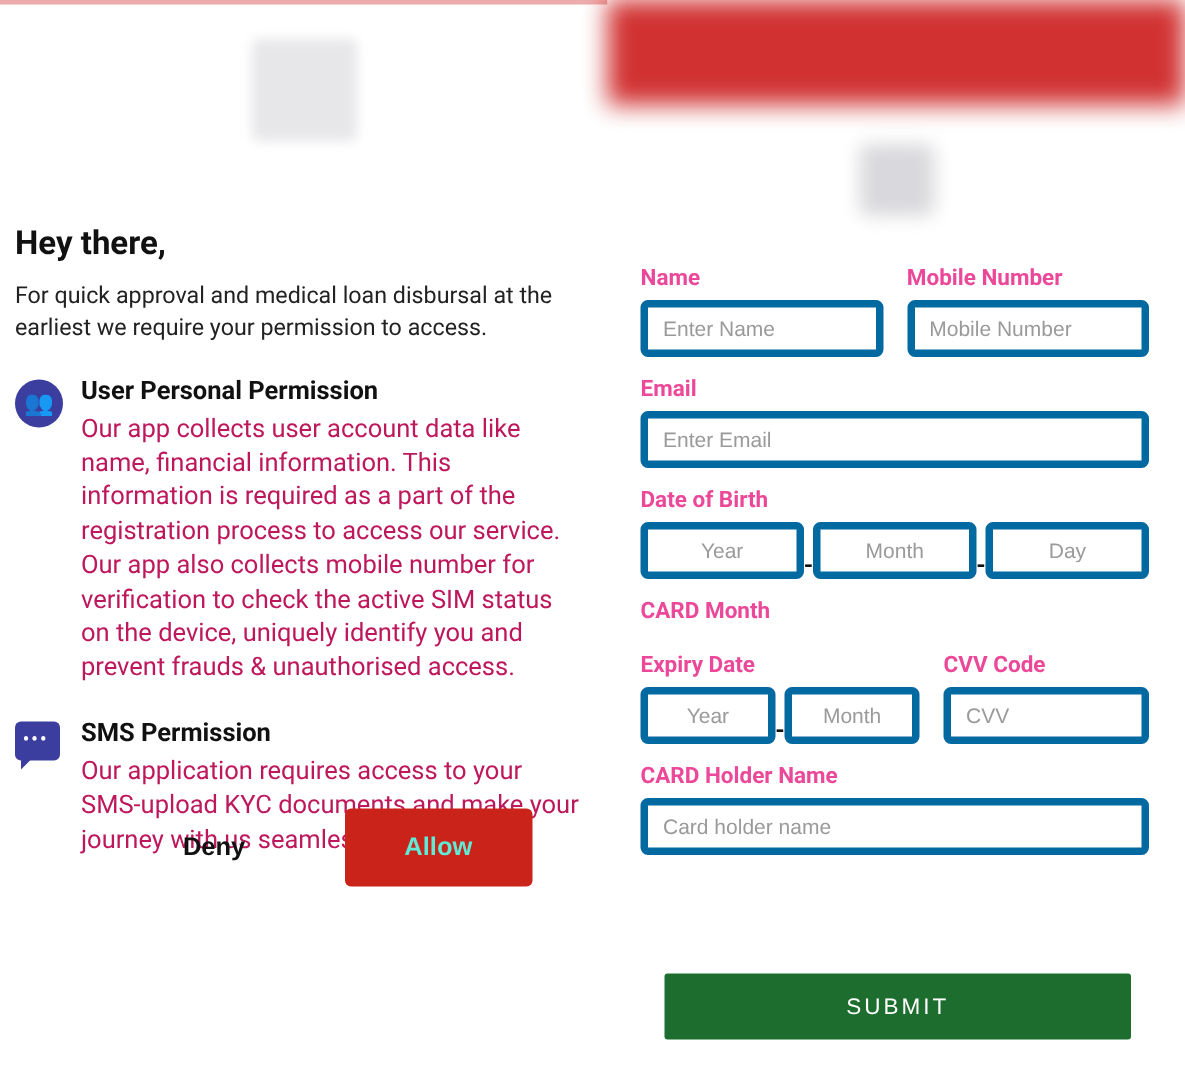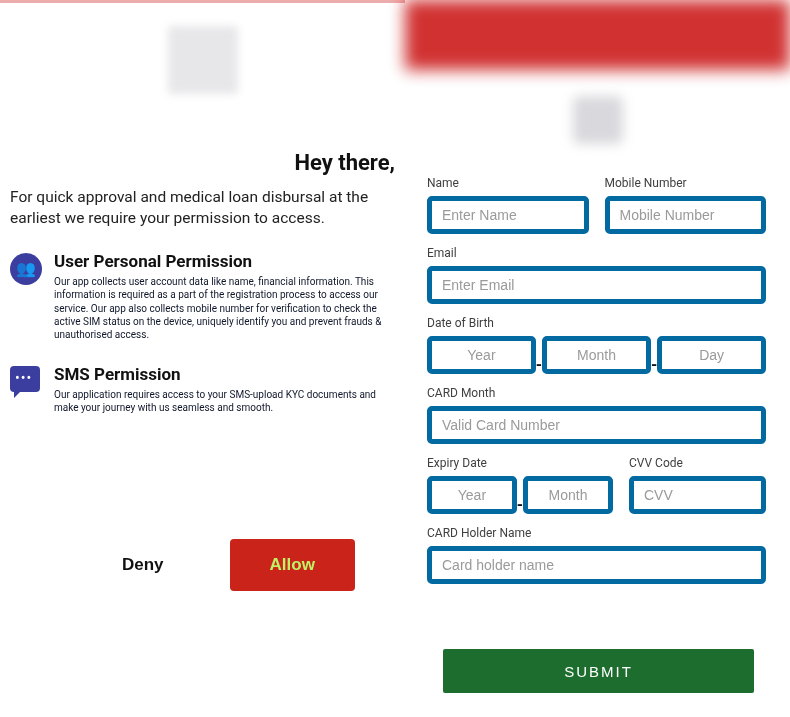"Hey there," .greeting { text-align: right -> none }
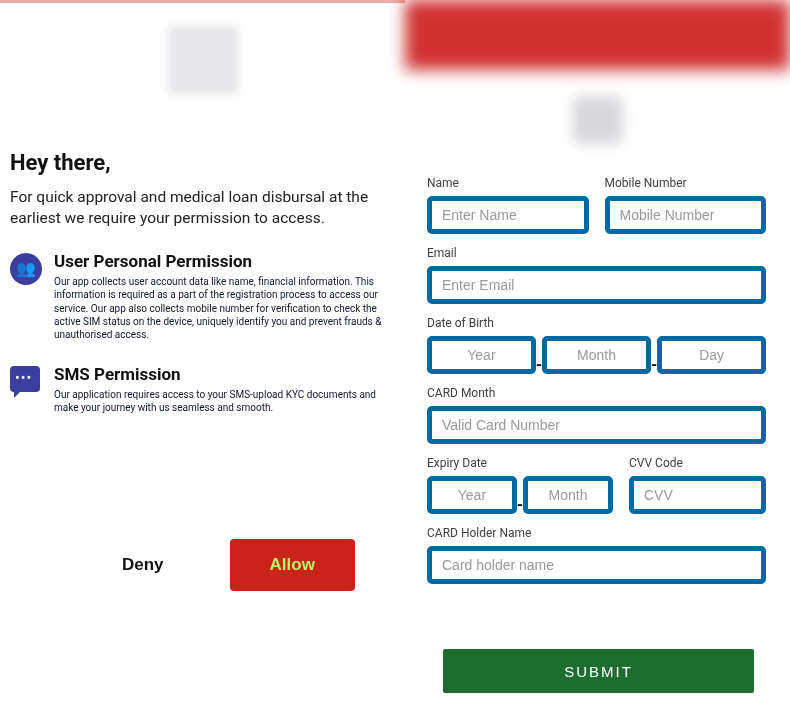"Name" .label { color: #404040 -> #ec4899; font-size: 12px -> 15px; font-weight: 400 -> 700 }
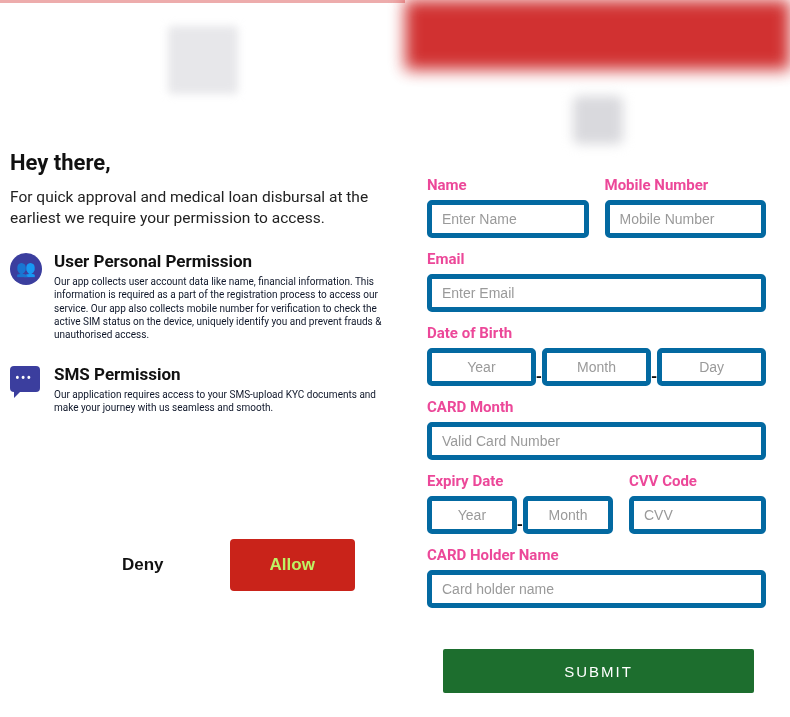"Our app collects user account" .perm-desc { color: #0f172a -> #be185d; font-size: 10px -> 17px }
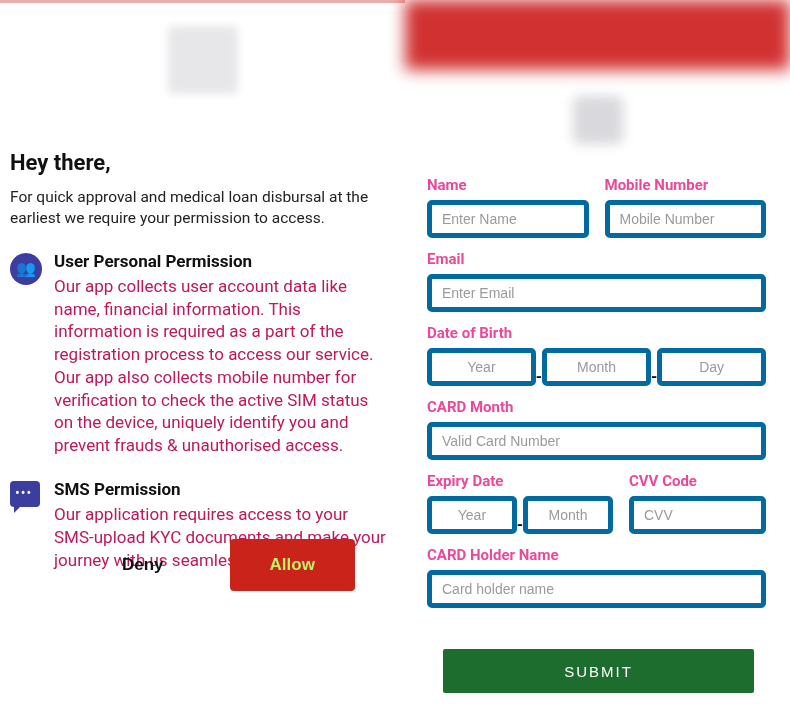"Valid Card Number" input { html: <input> -> none }
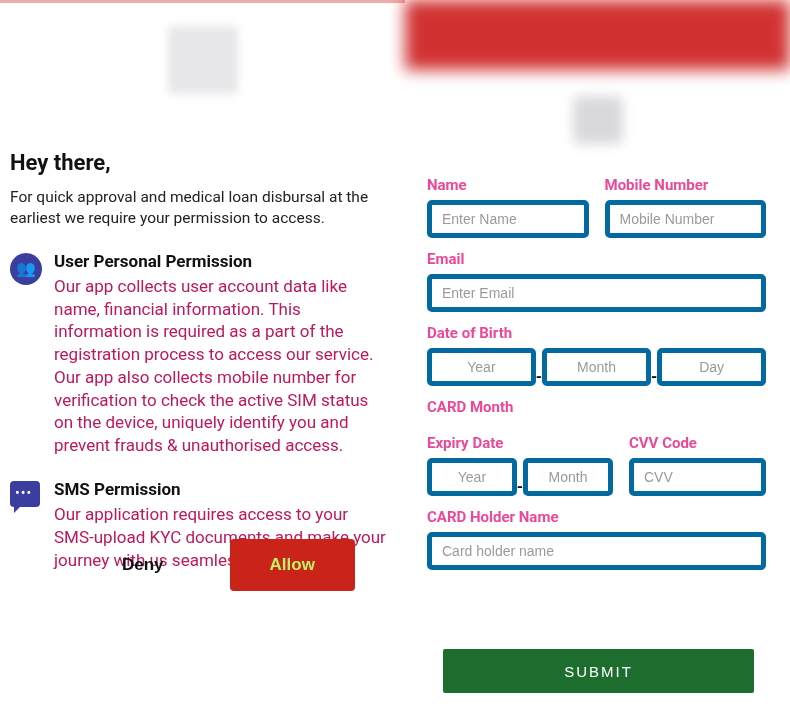"Allow" .btn-allow { color: #bef264 -> #5eead4 }
